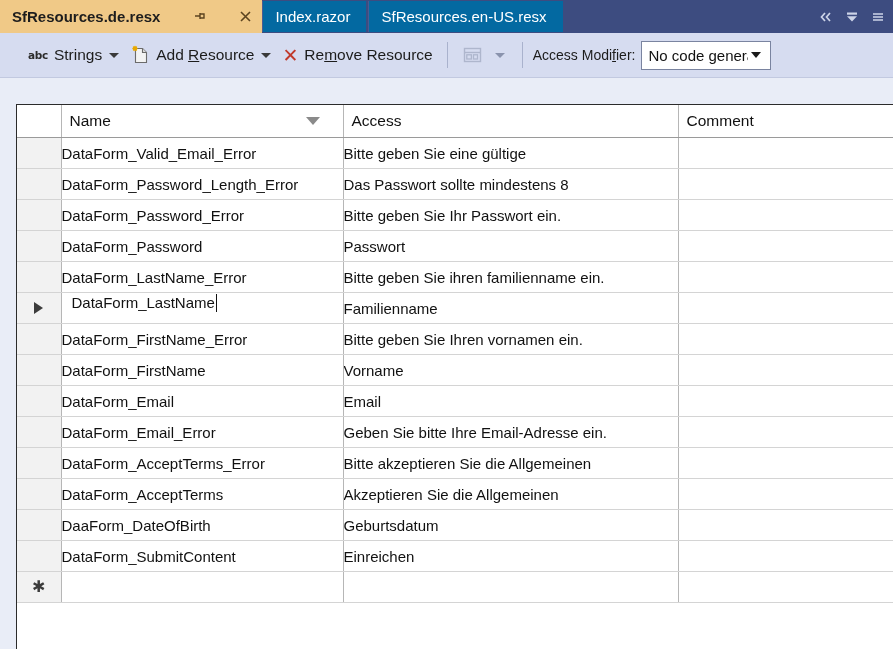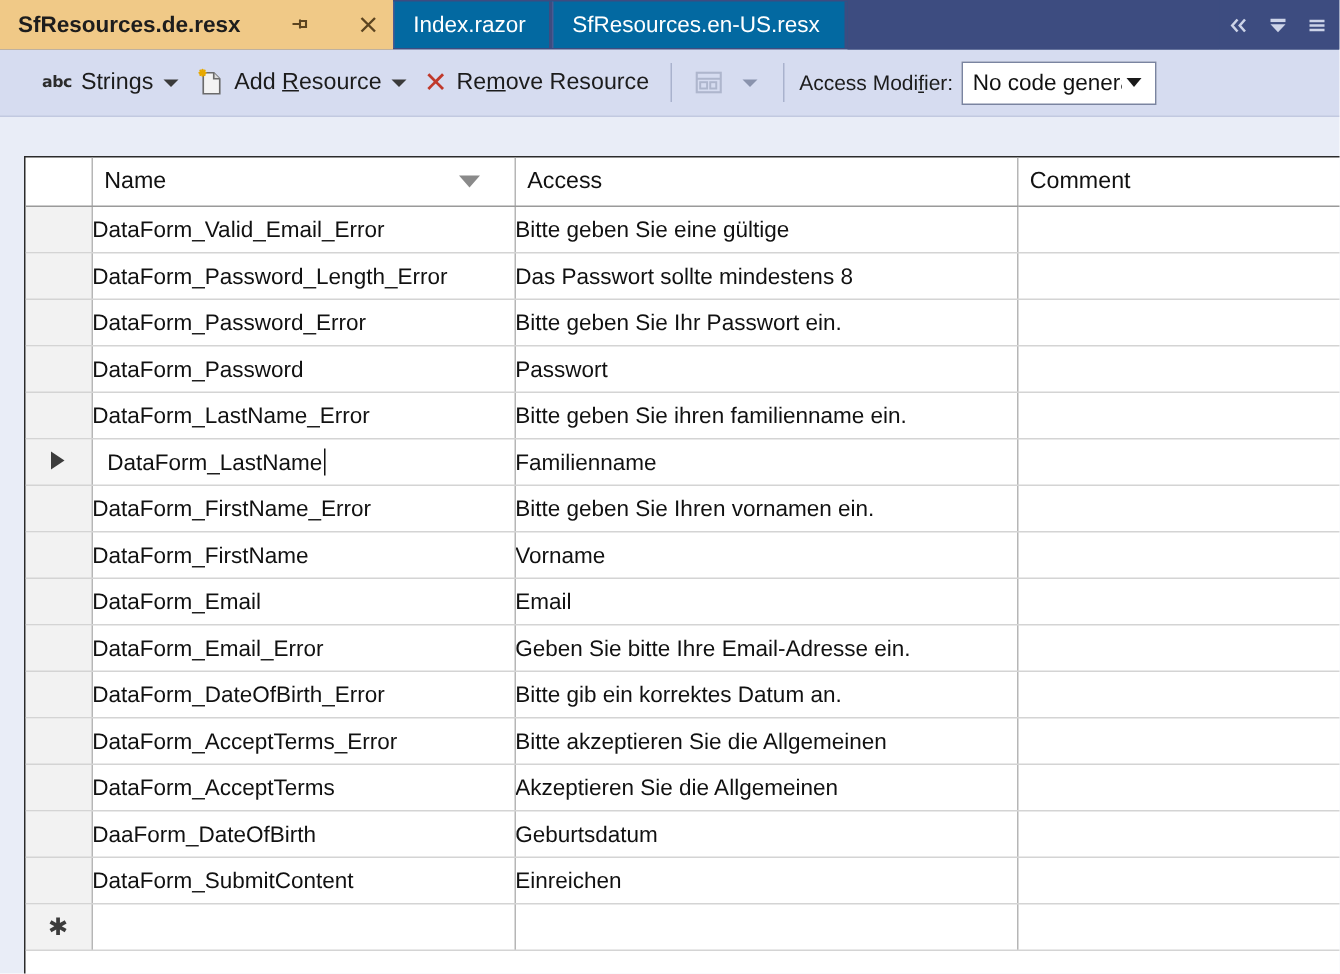"DataForm_LastName" .editbox { align-items: center -> flex-start }
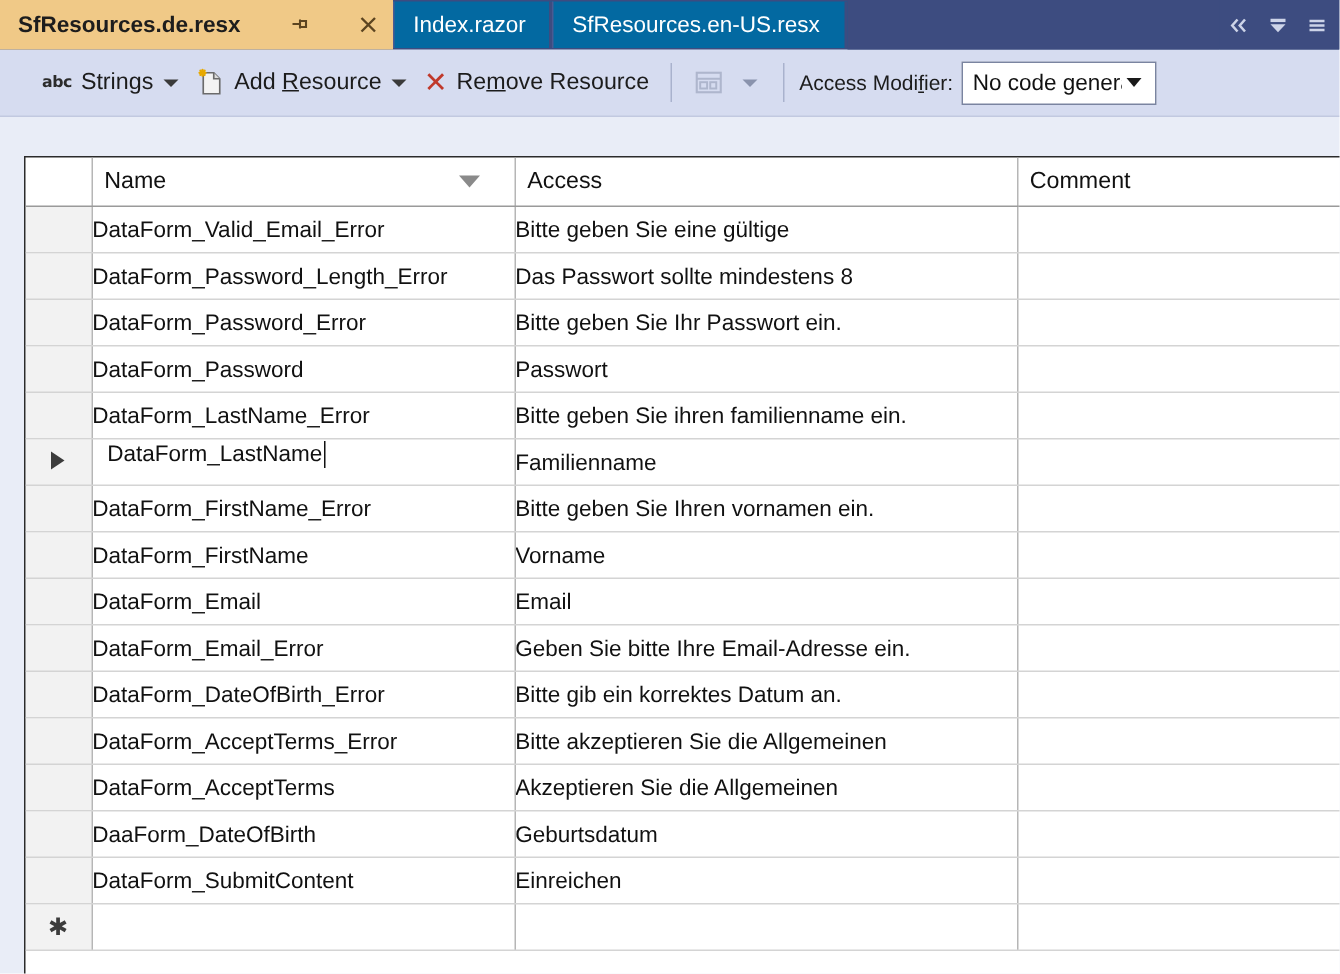"DataForm_DateOfBirth_Error" tr { html: <tr> <td></td> <td>DataForm_DateOfBirth_Error</td> <td>Bitte gib ein korrektes Datum an.</td> <td></td> </tr> -> none }
